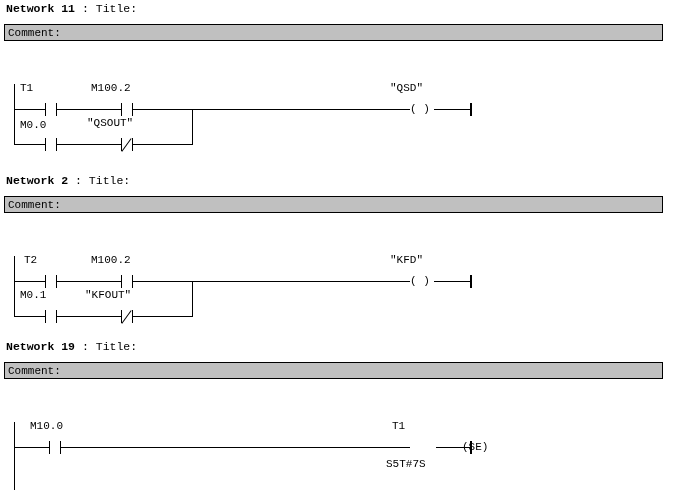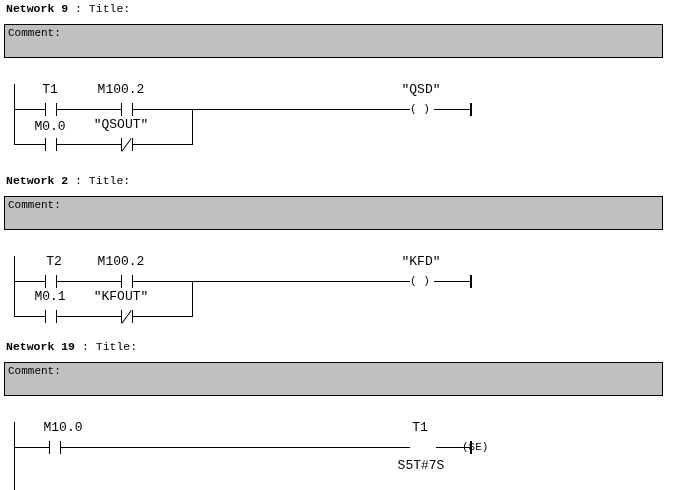"Network 9" span.net-label { text: 9 -> 11 }
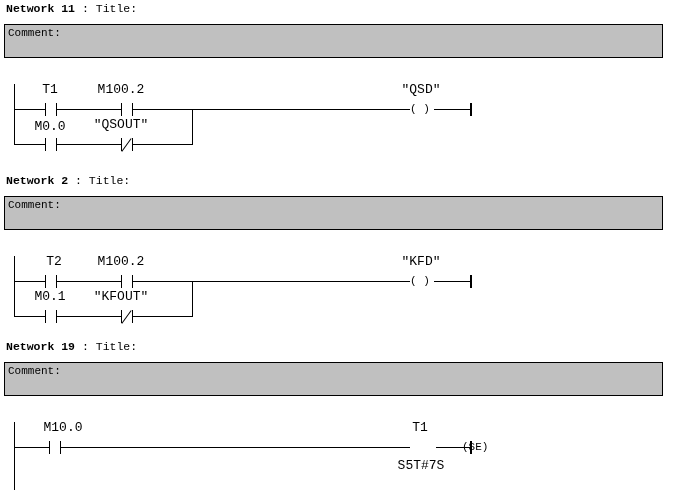"Comment:" .comment-box { height: 34px -> 17px }
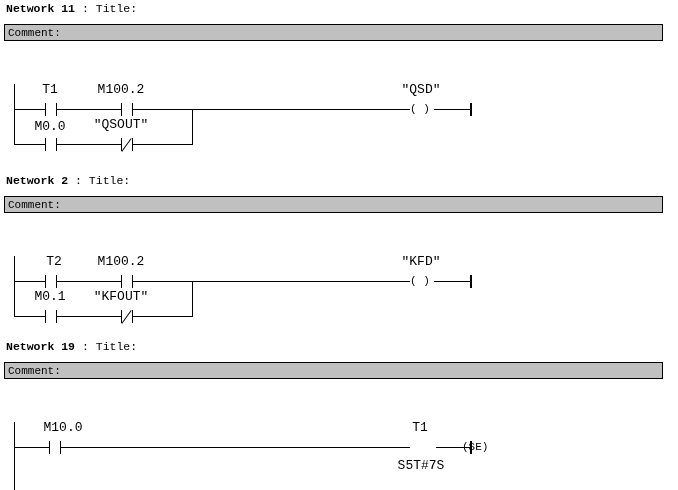"T1" .lbl { font-size: 13px -> 11px; text-align: center -> left }
